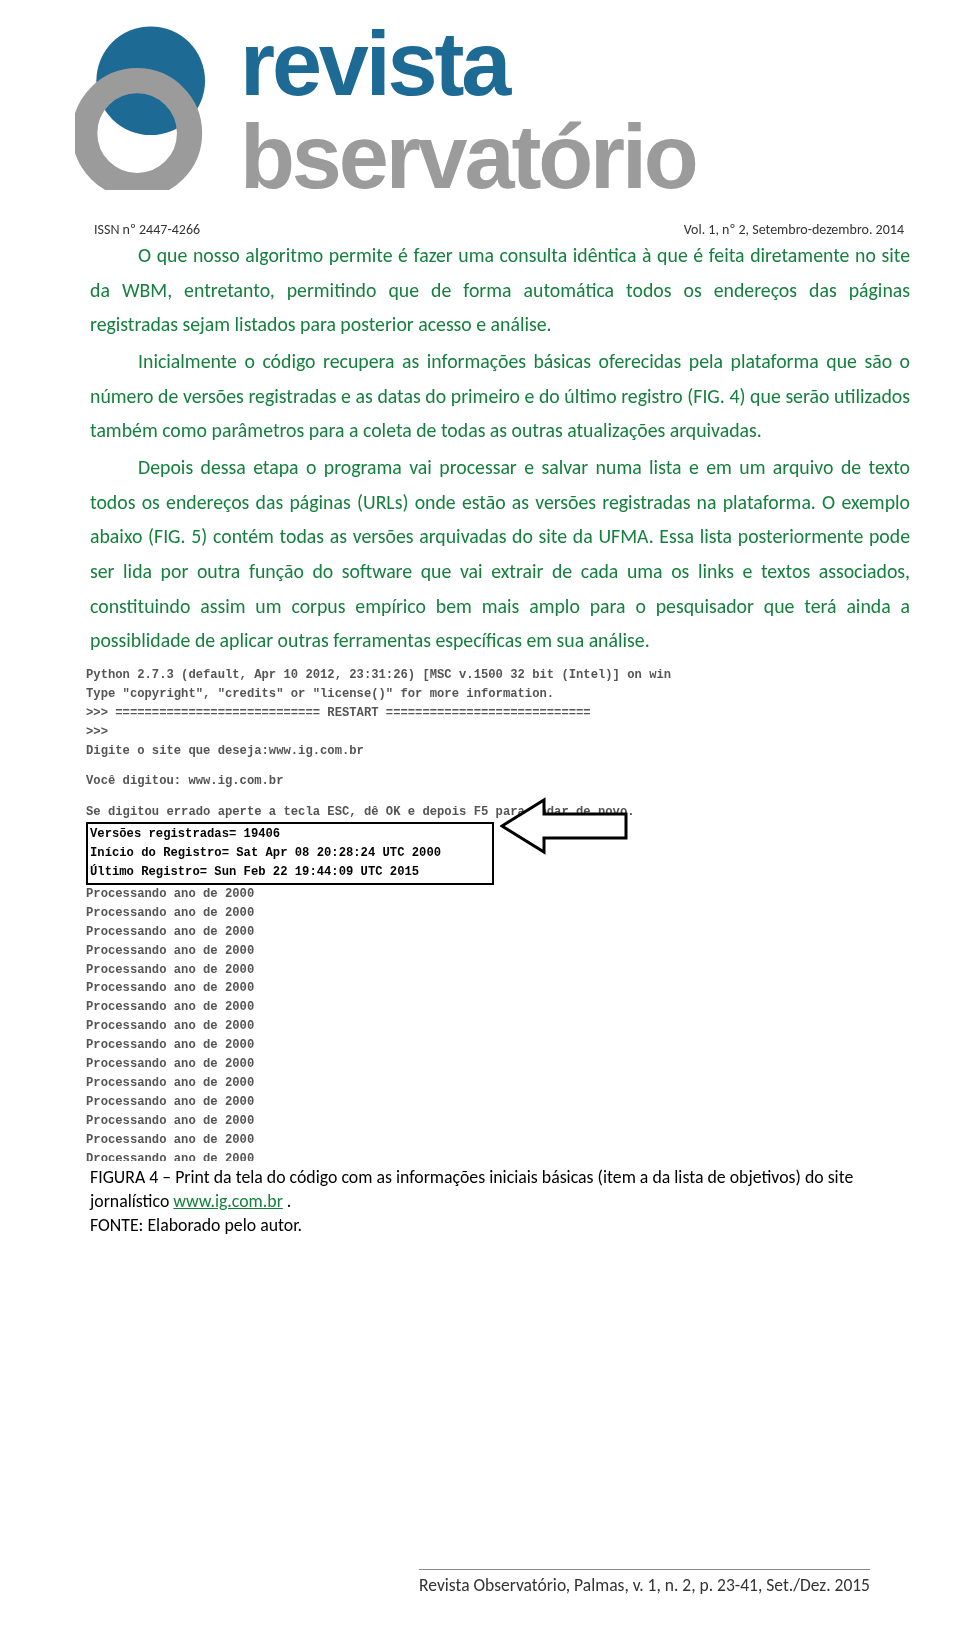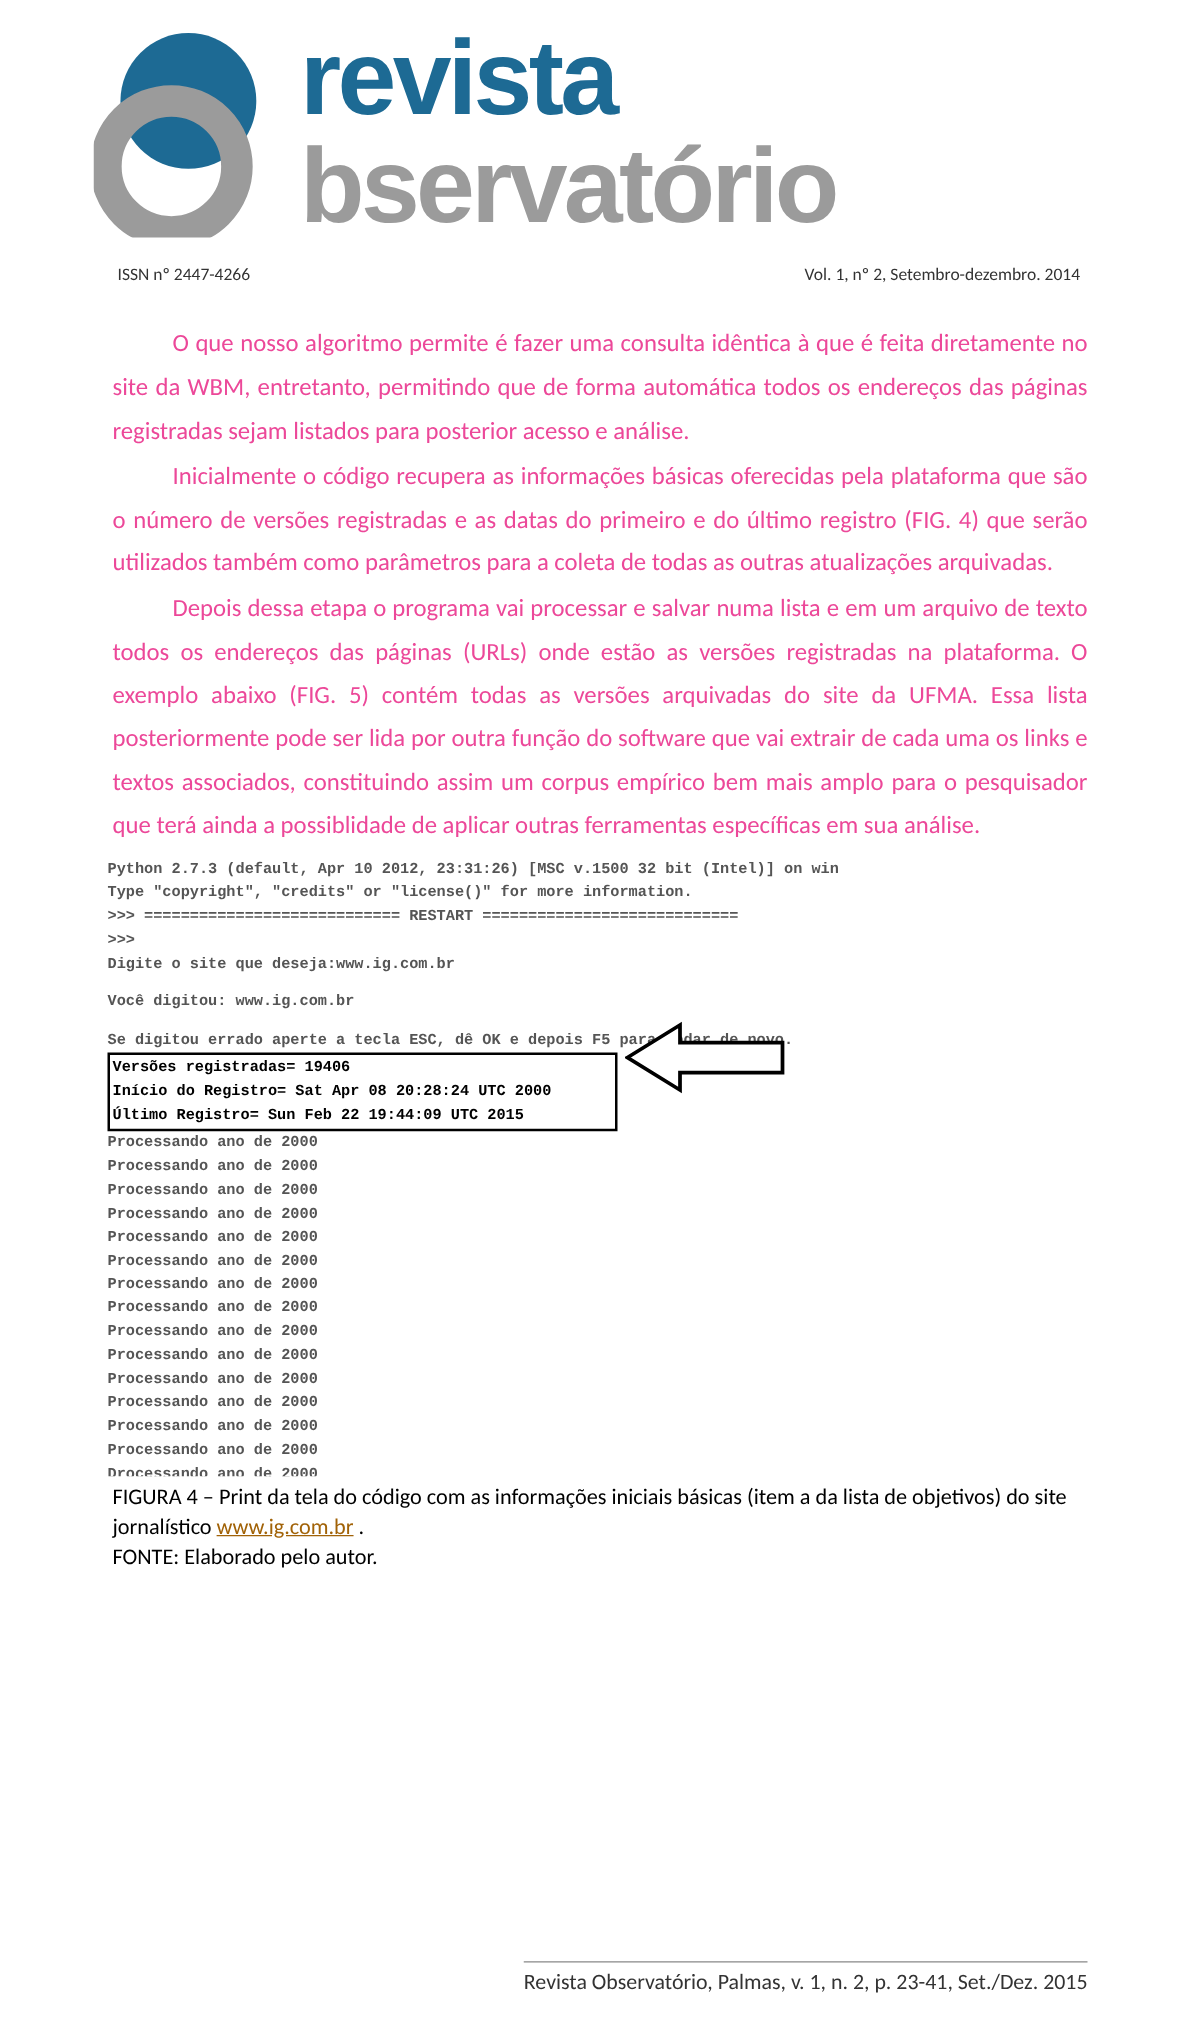"revista" .page { padding: 20px 90px 40px 90px -> 20px 50px 40px 90px }
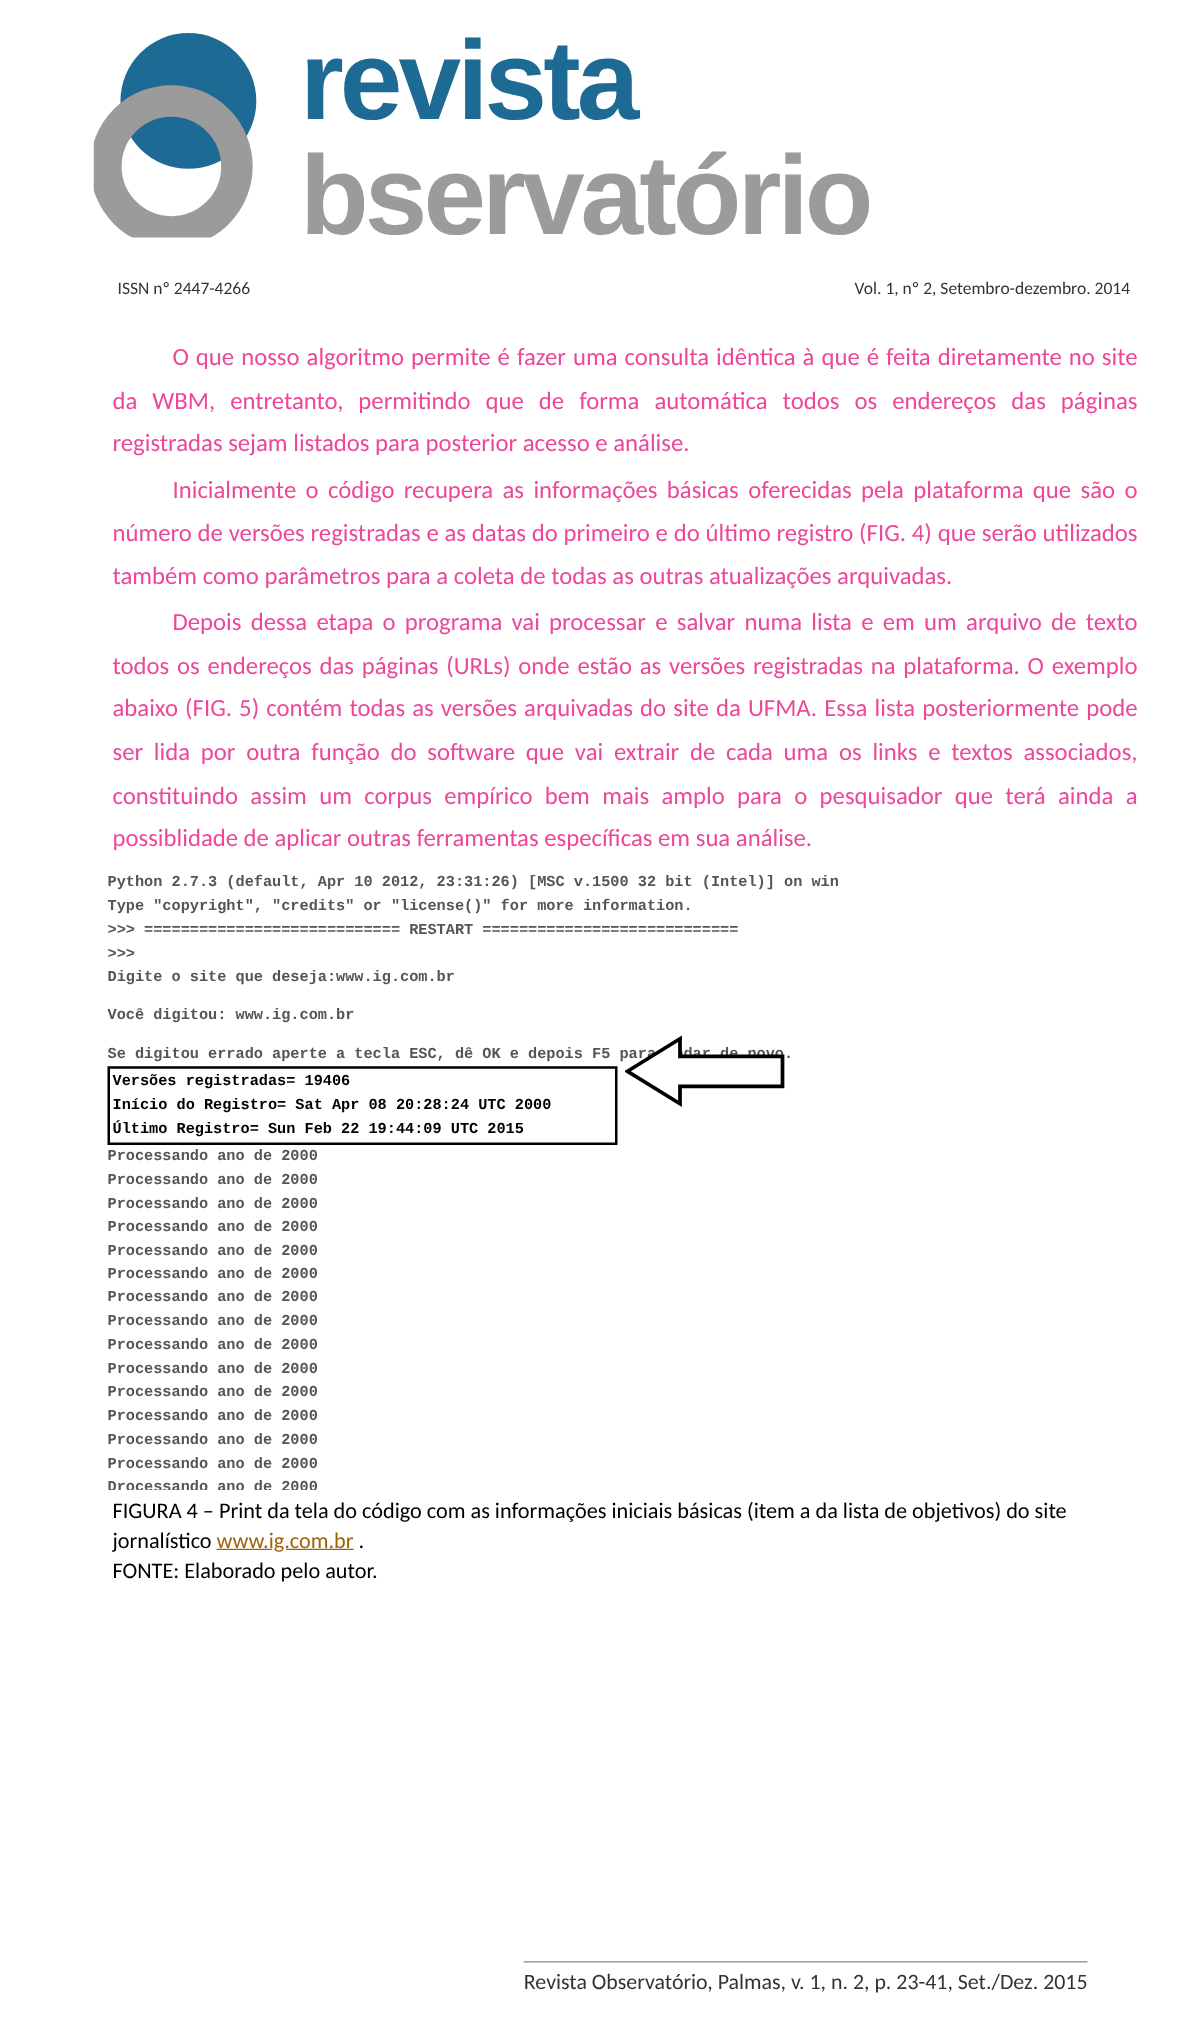"O que nosso algoritmo permite" .body-text { color: #ec4899 -> #15803d; margin-top: 30px -> none }
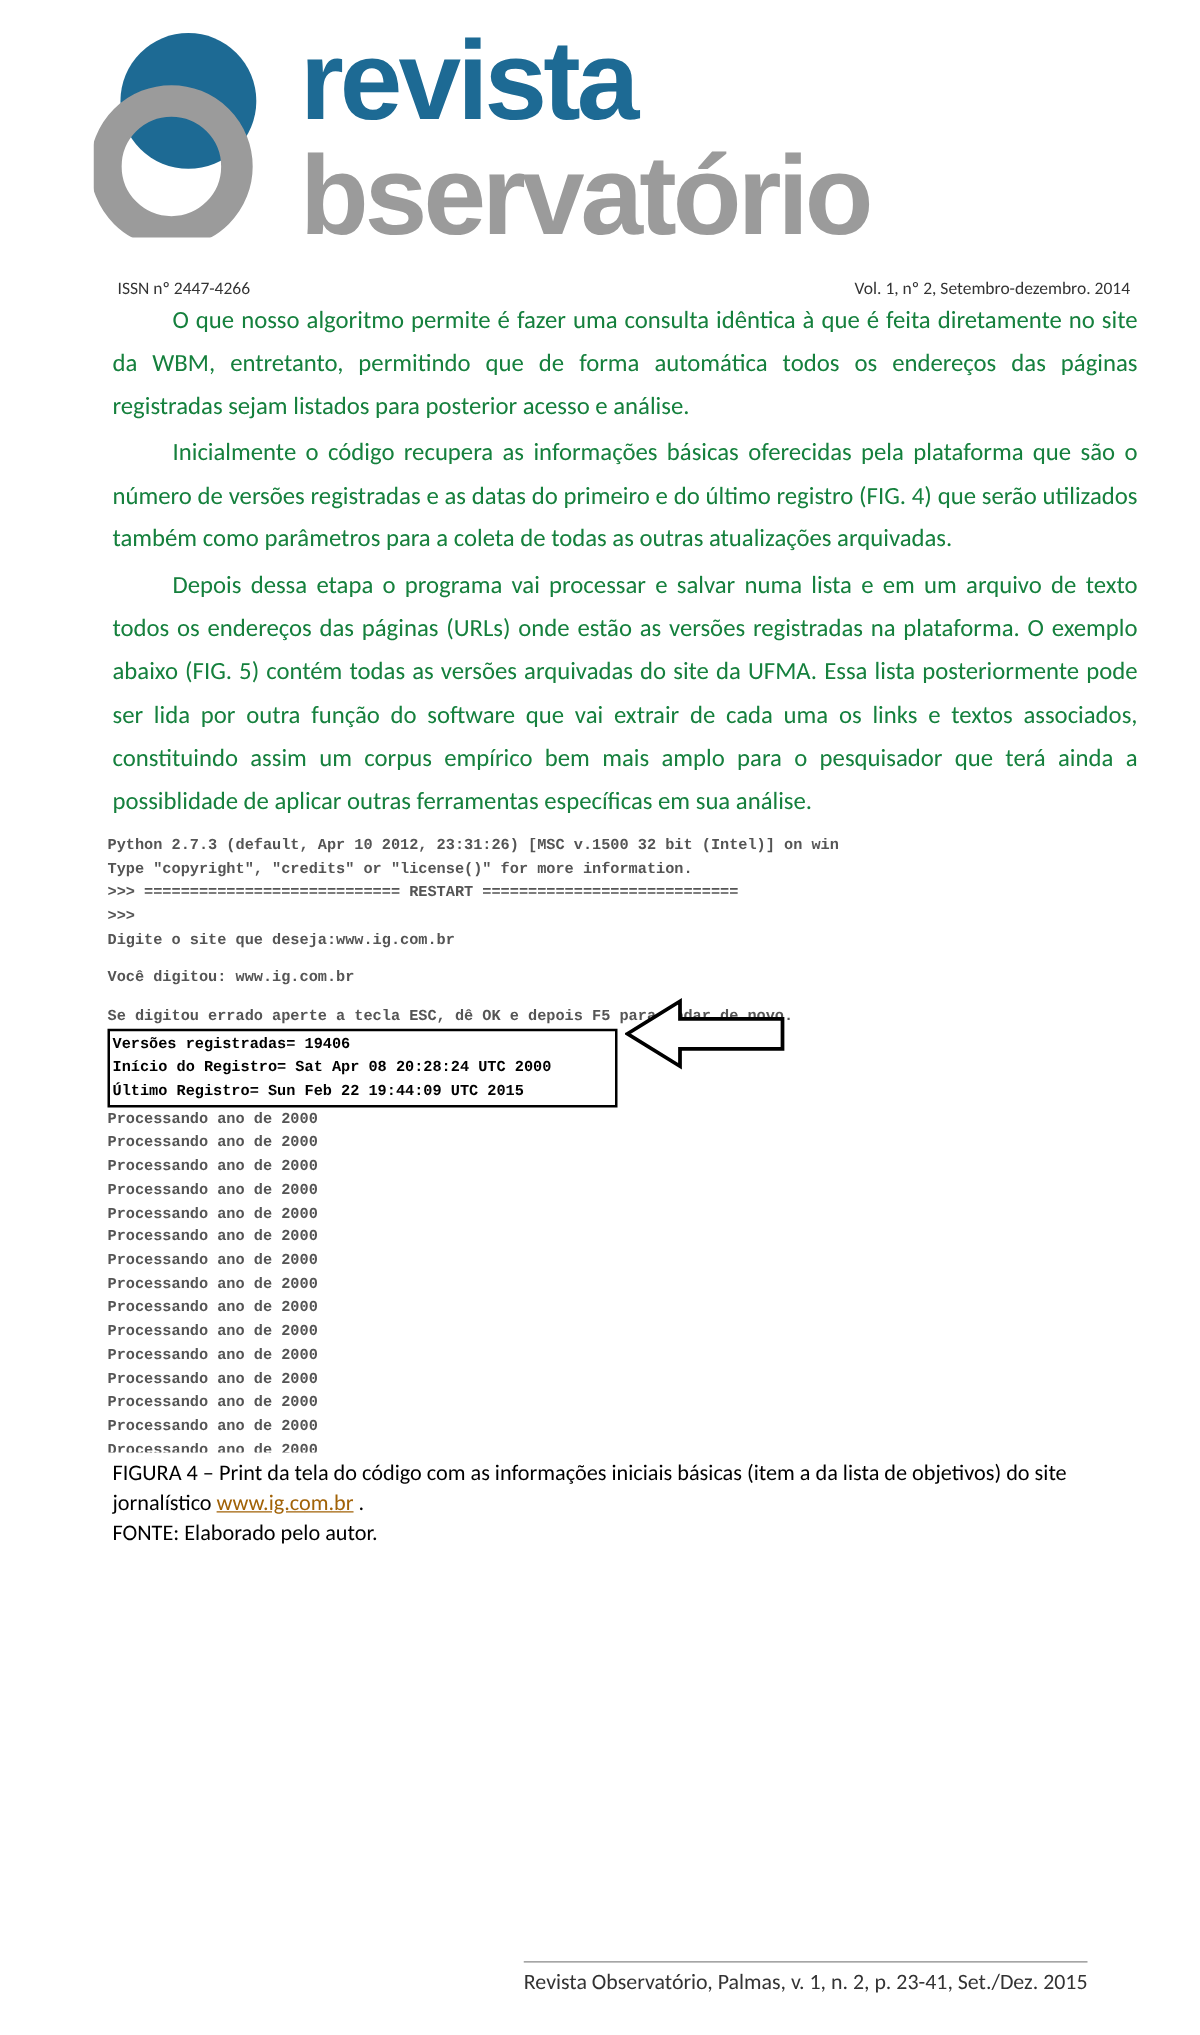"www.ig.com.br" .caption a { color: #a16207 -> #15803d }
